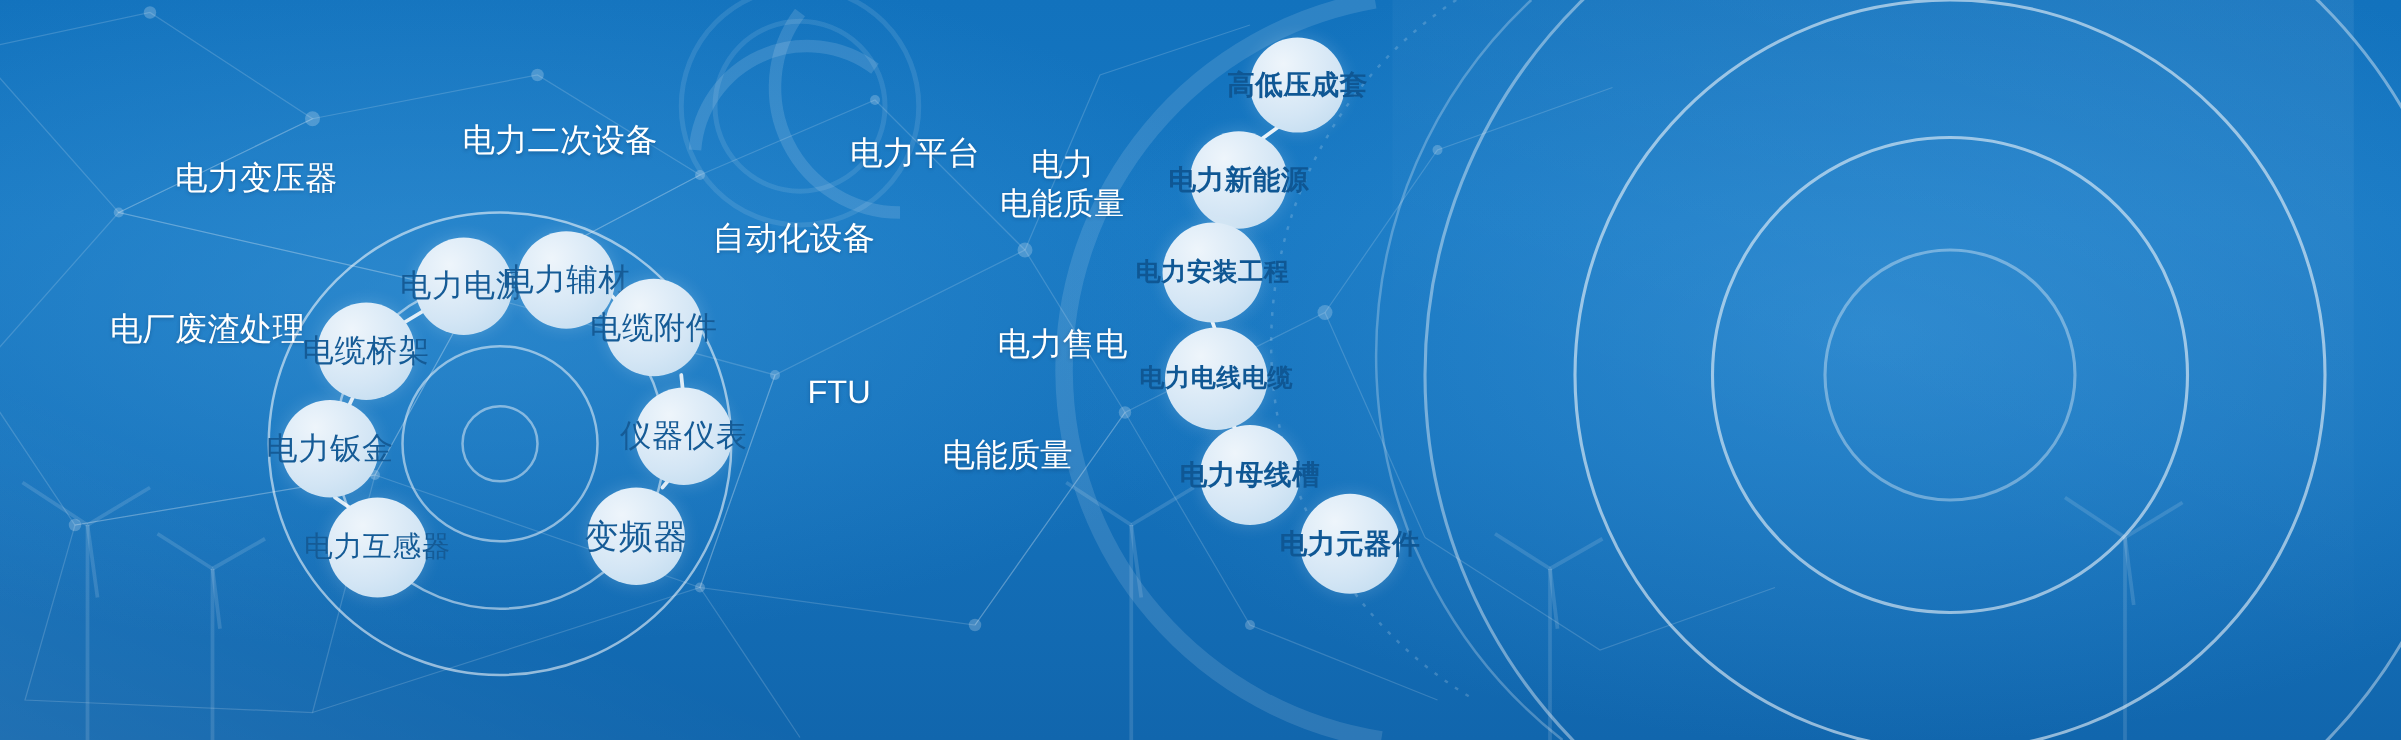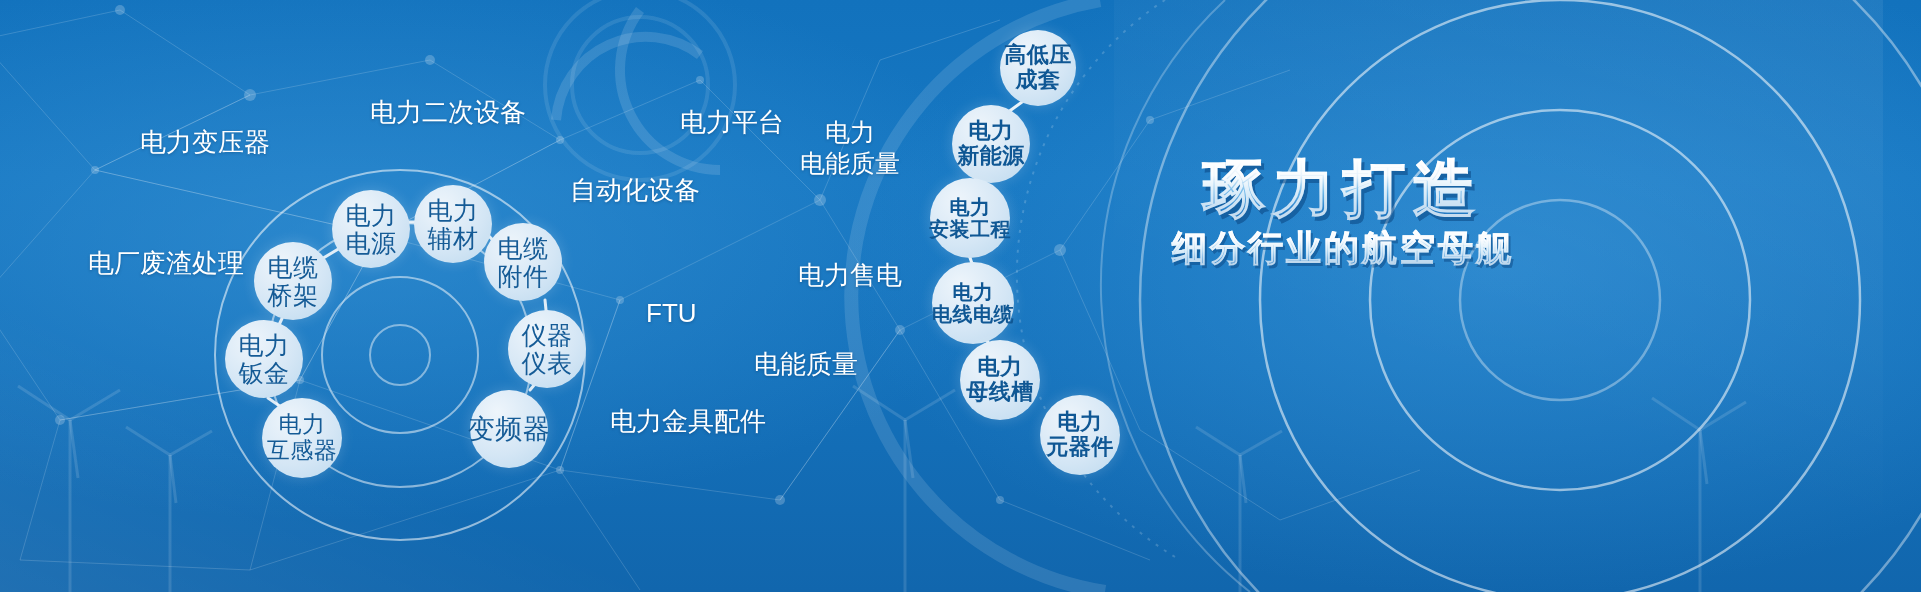"高低压" .node { flex-direction: column -> row }
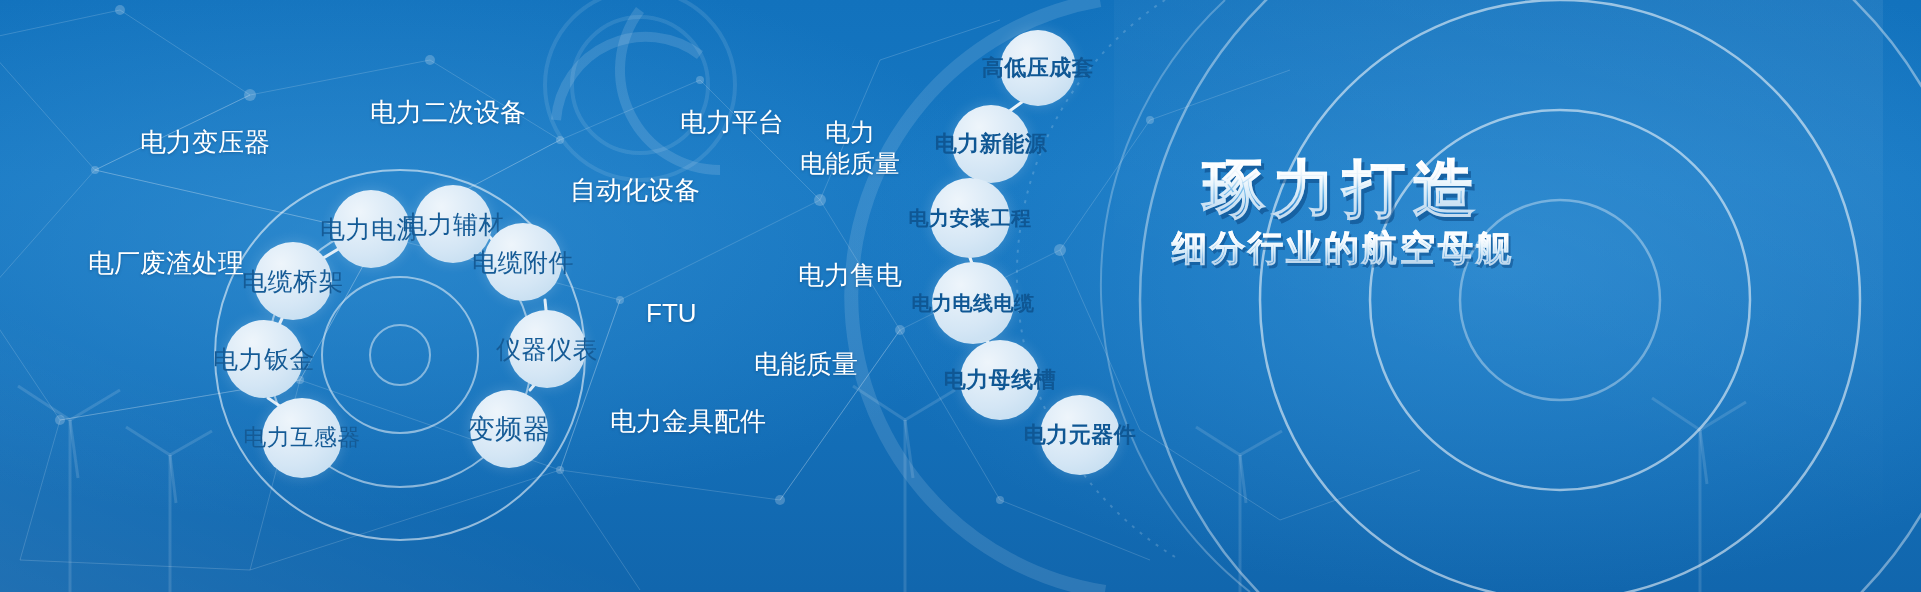"琢力打造" div { html: <div> <div>琢力打造</div> <div>细分行业的航空母舰</div> </div> -> none }
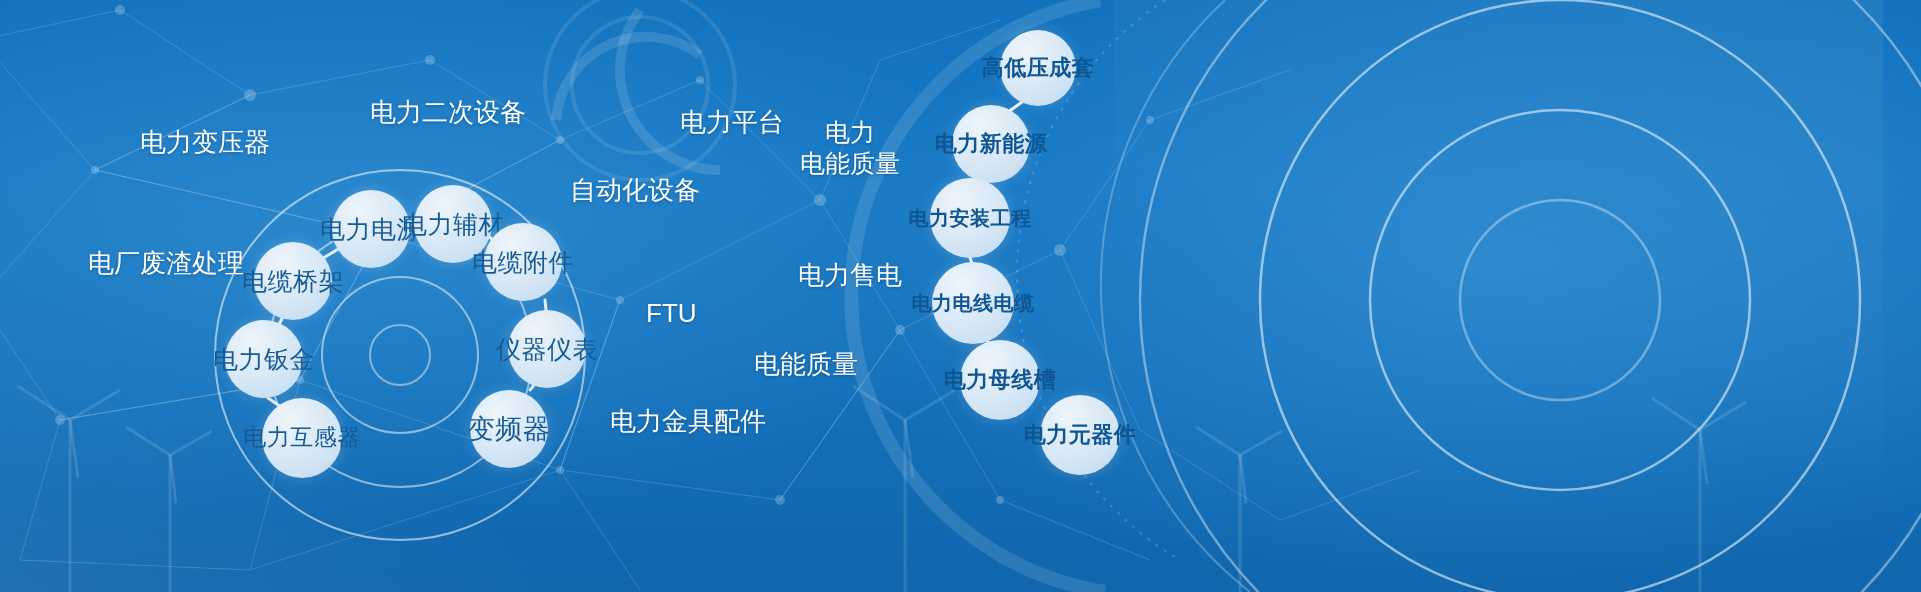"电力金具配件" div.label { html: <div>电力金具配件</div> -> none }
